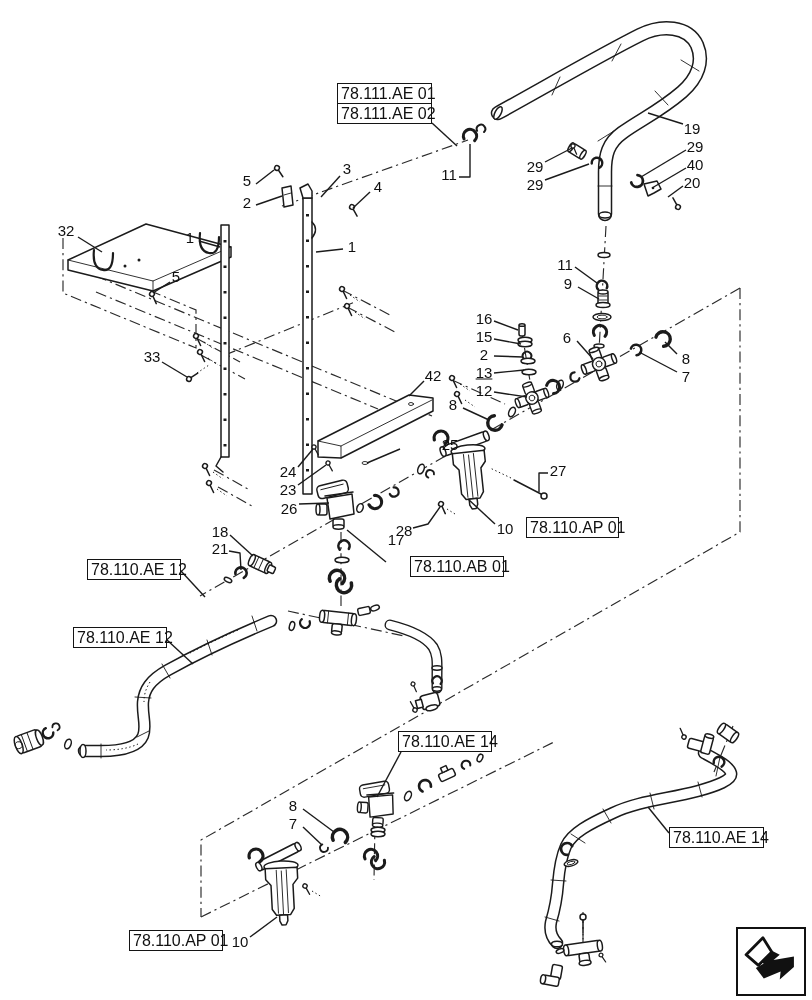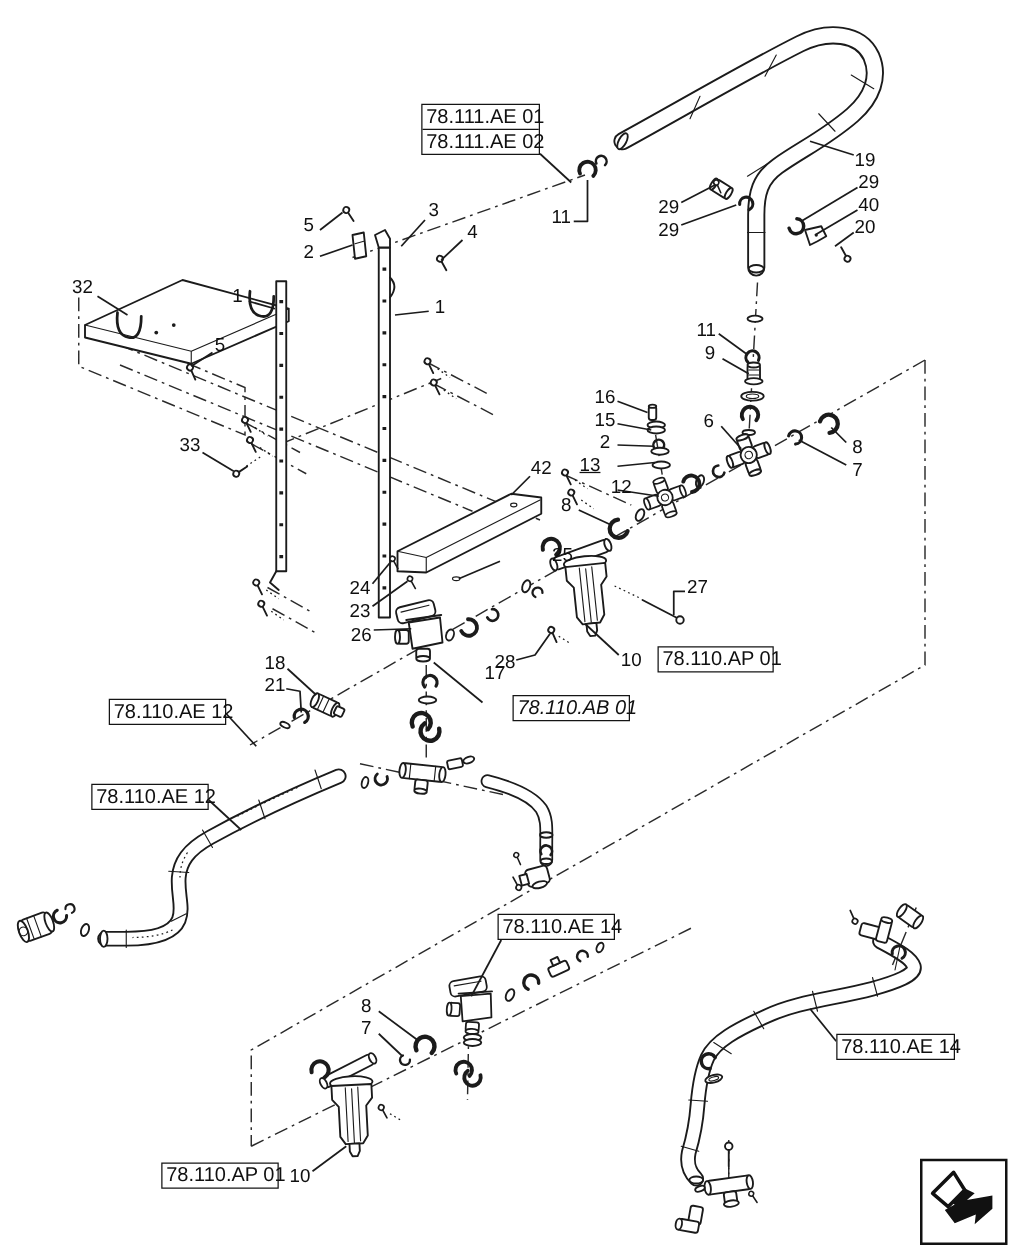"13" div.callout { left: 472px -> 484px }
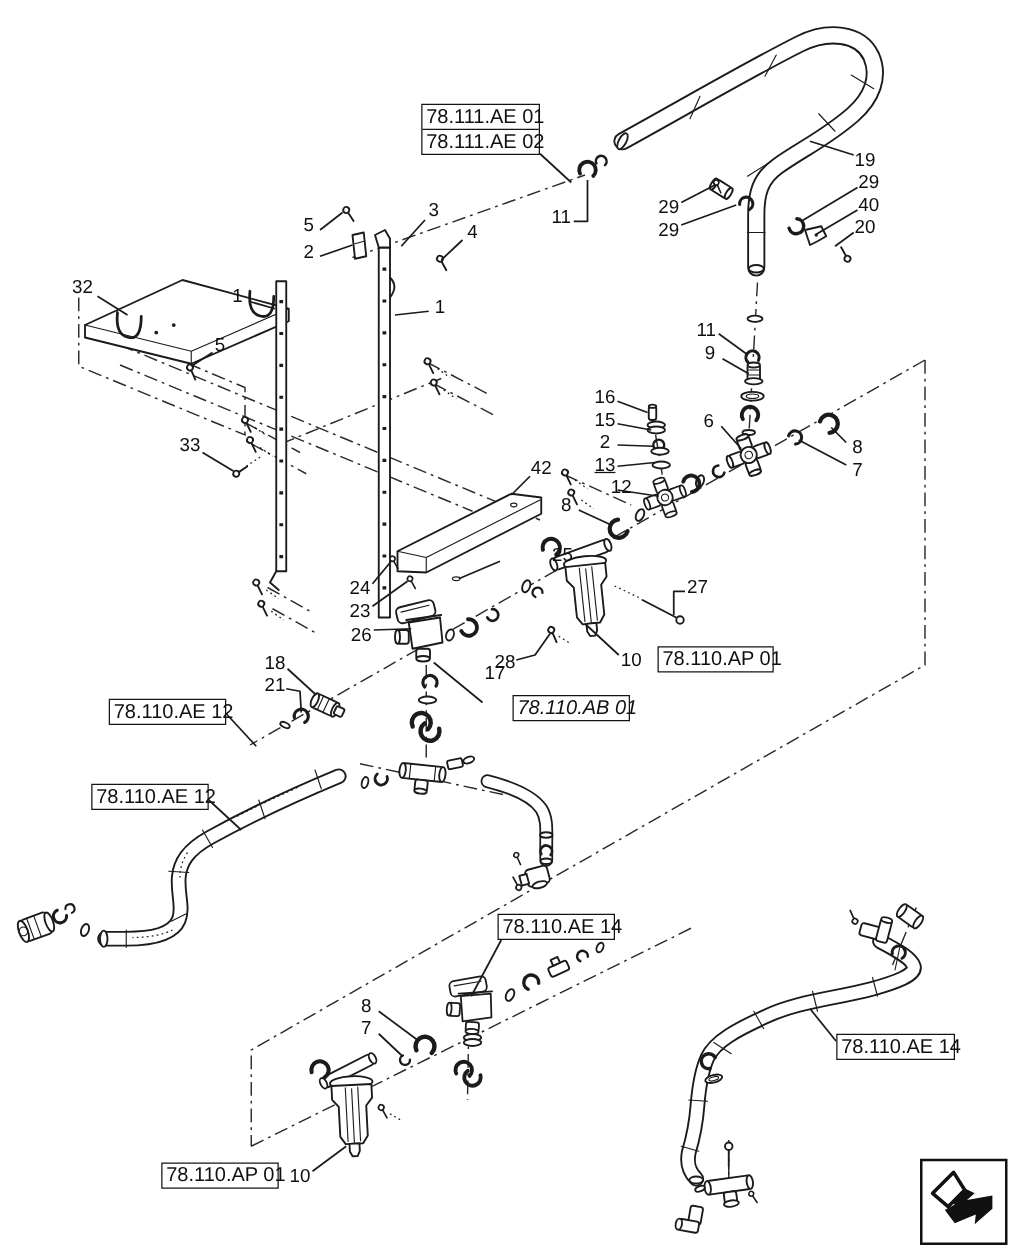"12" div.callout { margin-left: 13px -> none }
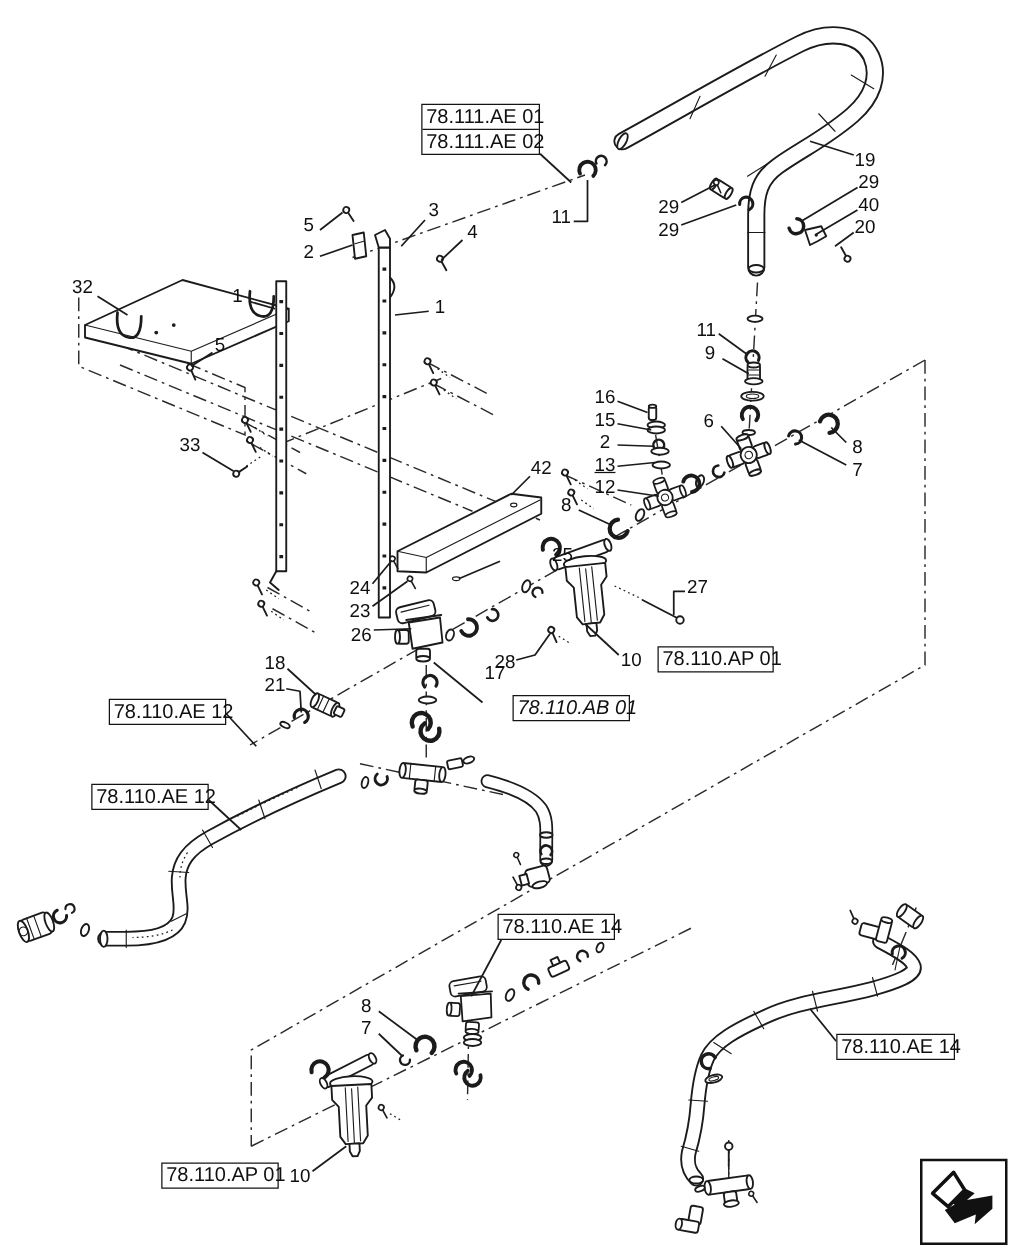"78.110.AB 01" div.refbox { font-style: italic -> none }
